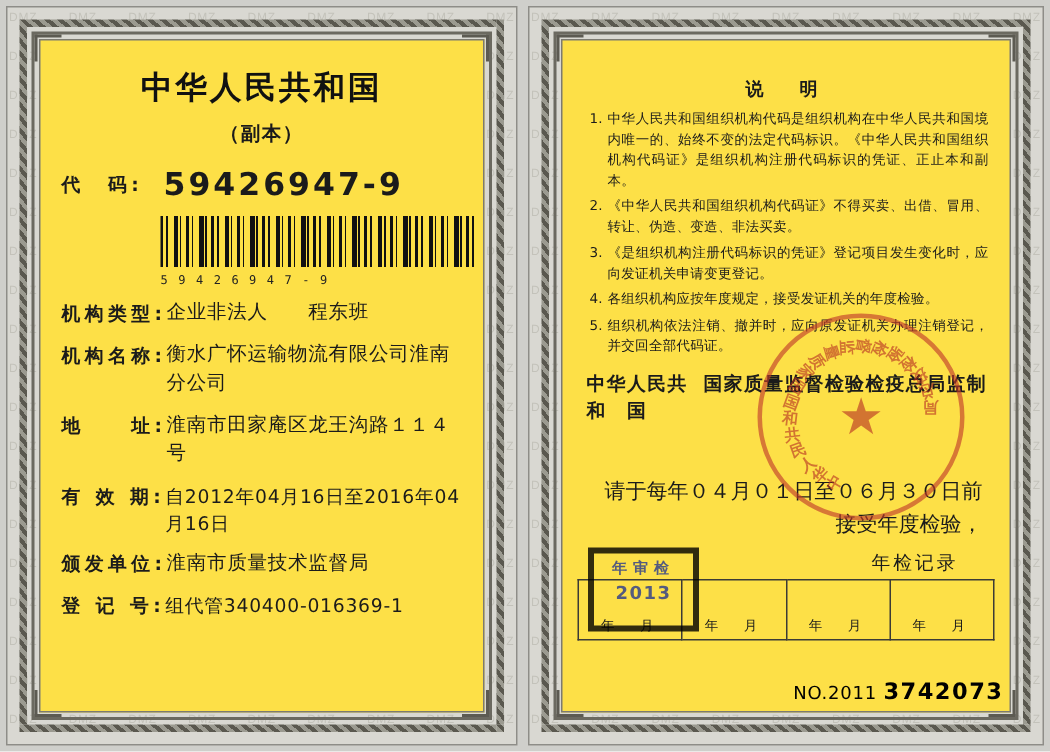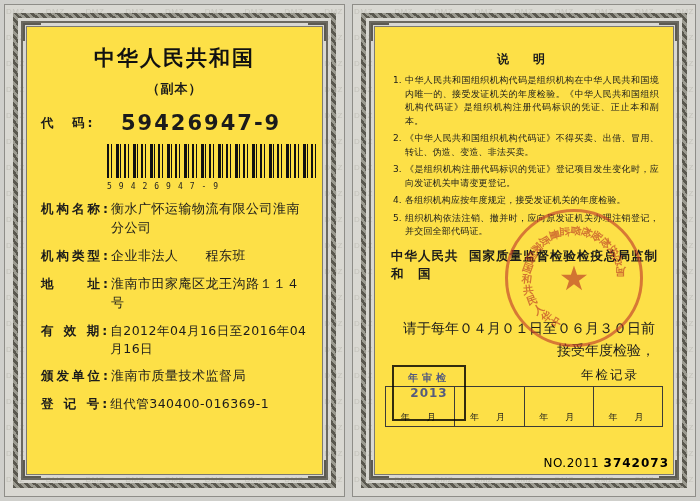"中华人民共和国组织机构代码是组织机构在中华人民共和国境内唯一的、接受发证机关的年" li { text: 接受发证机关的年度检验 -> 始终不变的法定代码标识 }
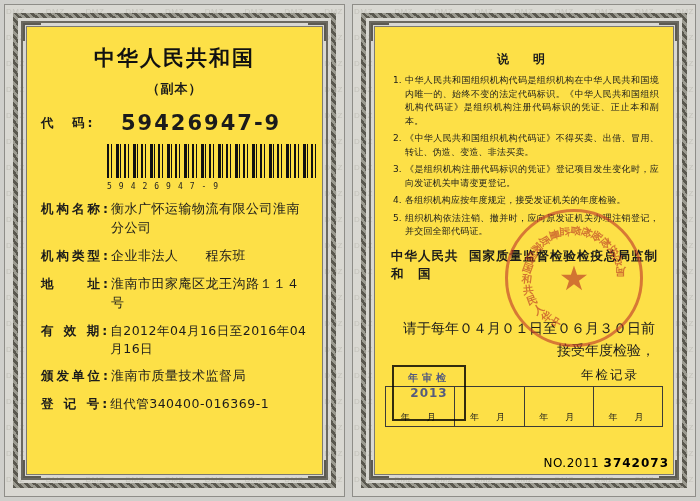"代 码:" .code-row { gap: 12px -> none }
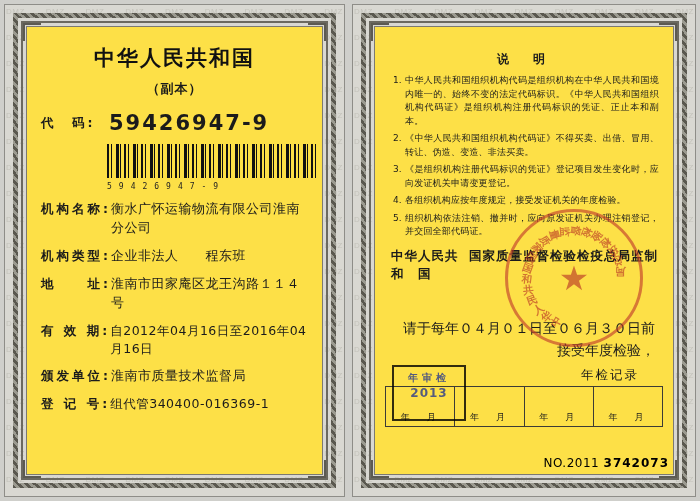"机构名称:" div.row { order: before "机构类型:" -> after "机构类型:" }
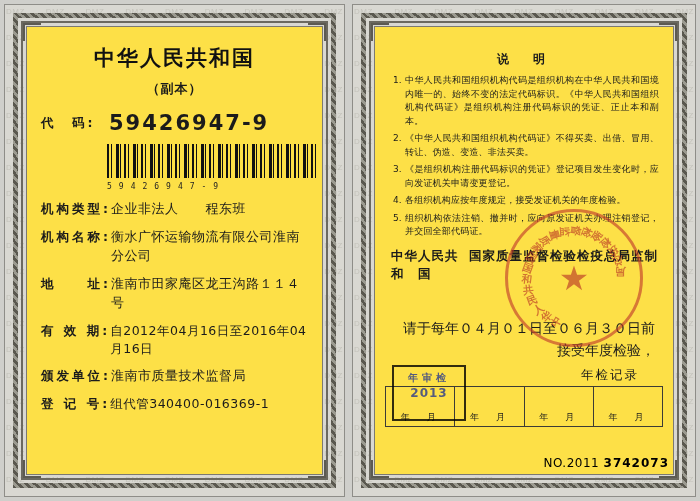"年审检" .stamp-box { border: 2px solid #000000 -> 4px solid #000000 }
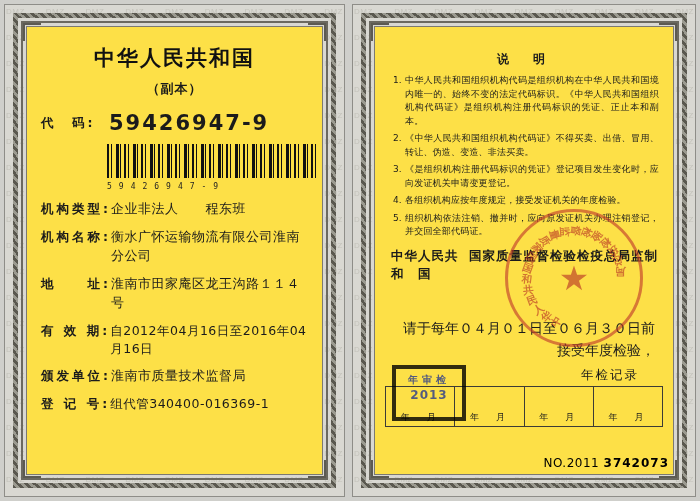"3742073" .serial b { font-size: 12px -> 15px }
